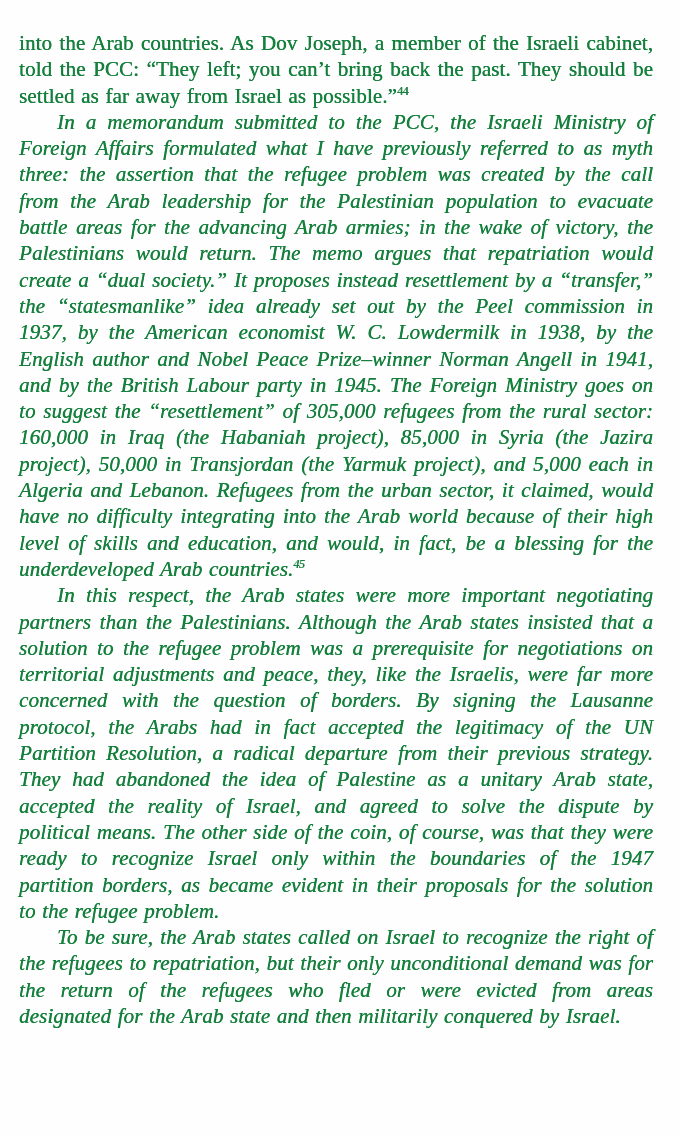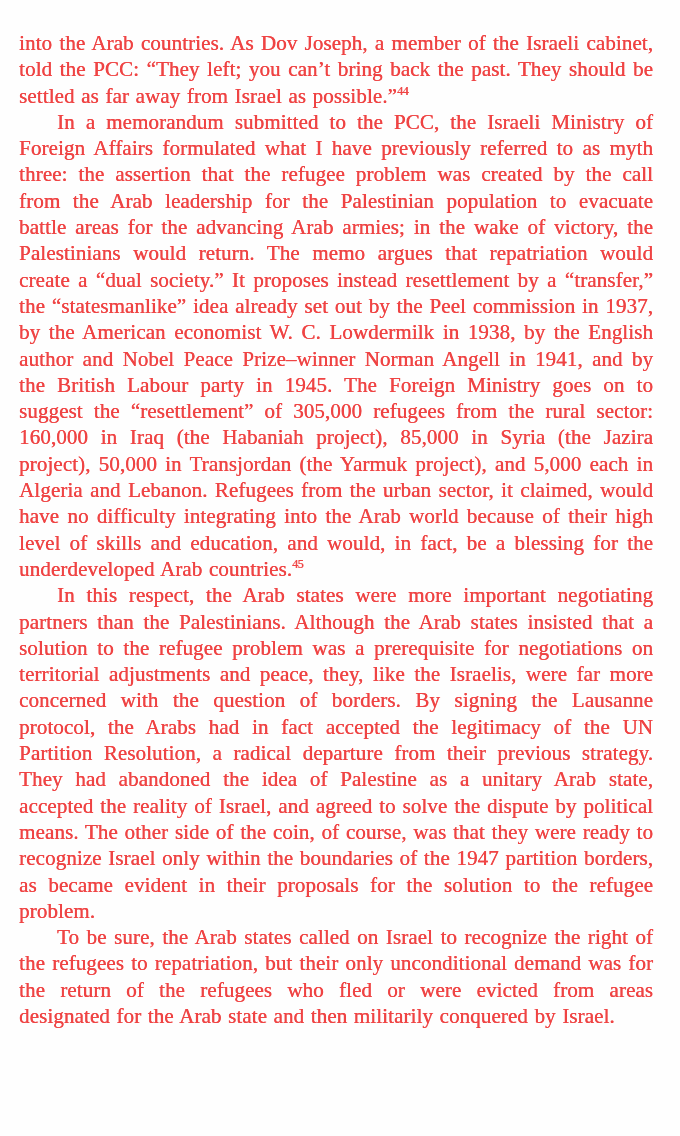"into the Arab countries. As" .page { color: #ef4444 -> #15803d }
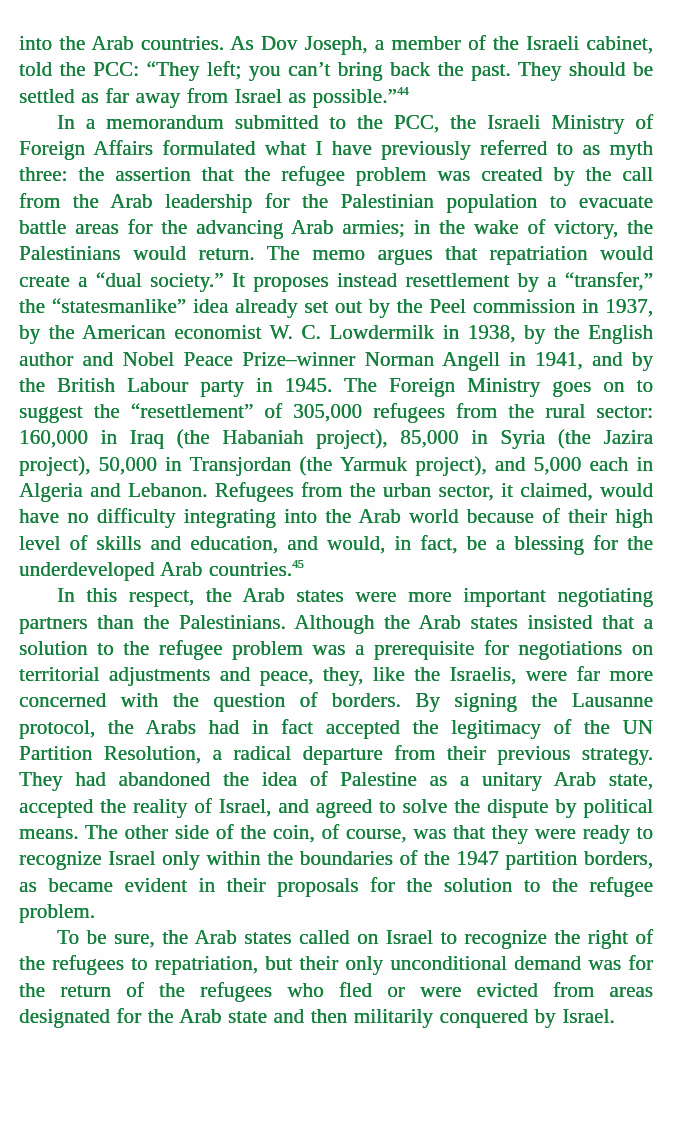"In a memorandum submitted to" p.para.indent { font-style: none -> italic }
